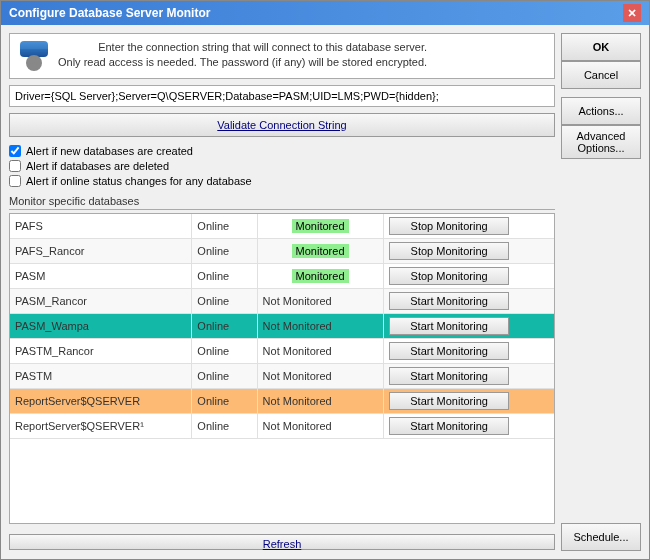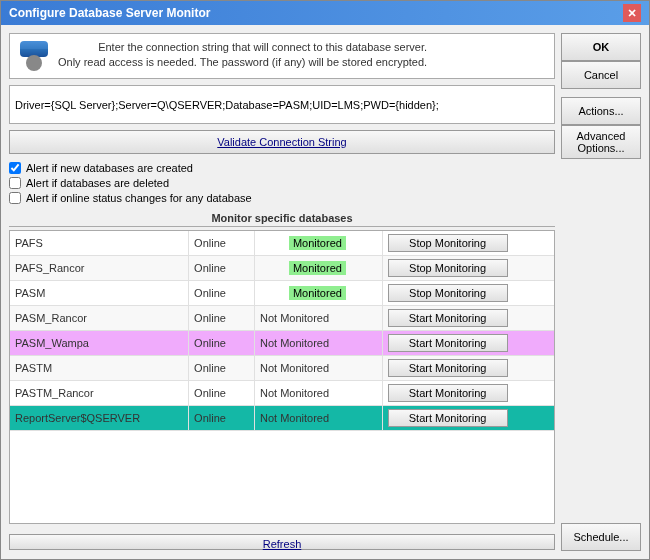"Driver={SQL" .connection-input { height: 39px -> 22px }
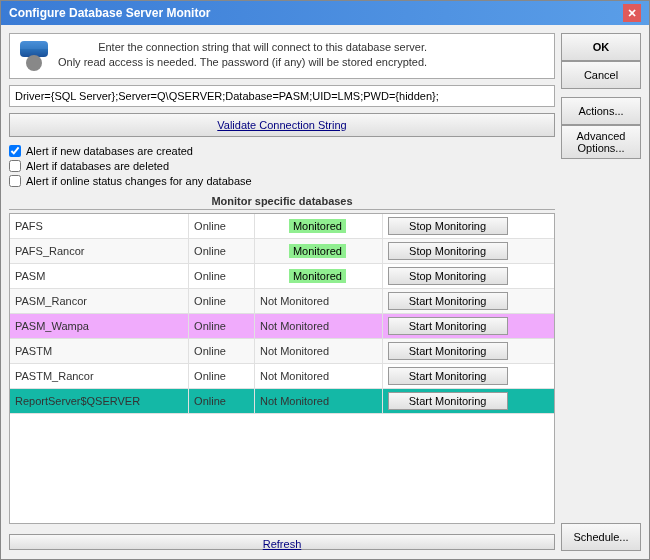"Monitor specific databases" .section-label { font-weight: bold -> normal; text-align: center -> none }
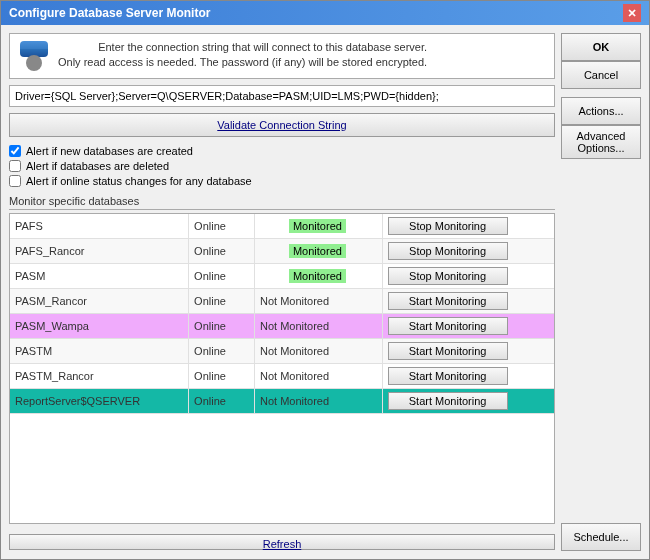"PASM_Wampa" tr { background: #f0abfc -> #14b8a6 }
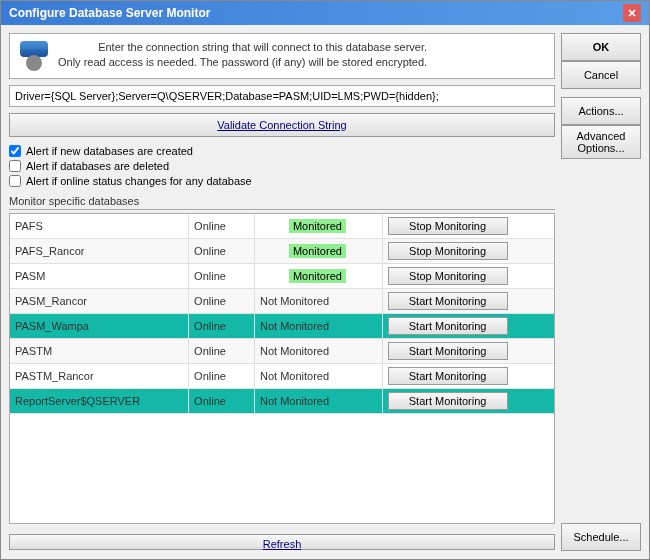"PASTM" tr { order: before "PASTM_Rancor" -> after "PASTM_Rancor" }
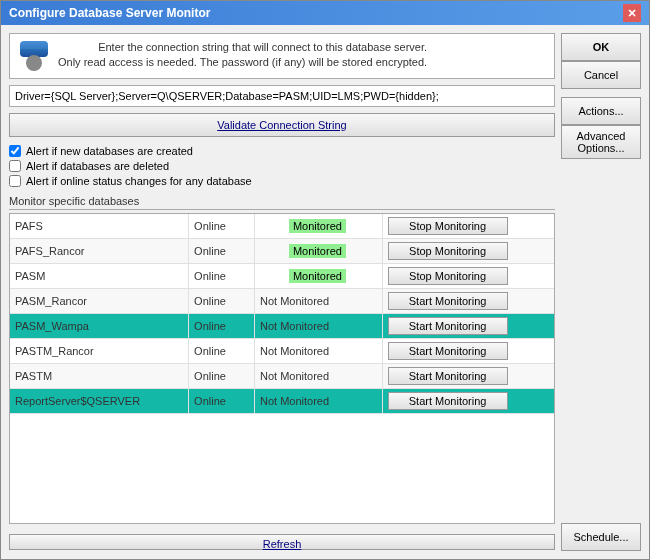"ReportServer$QSERVER" tr { background: #14b8a6 -> #fdba74 }
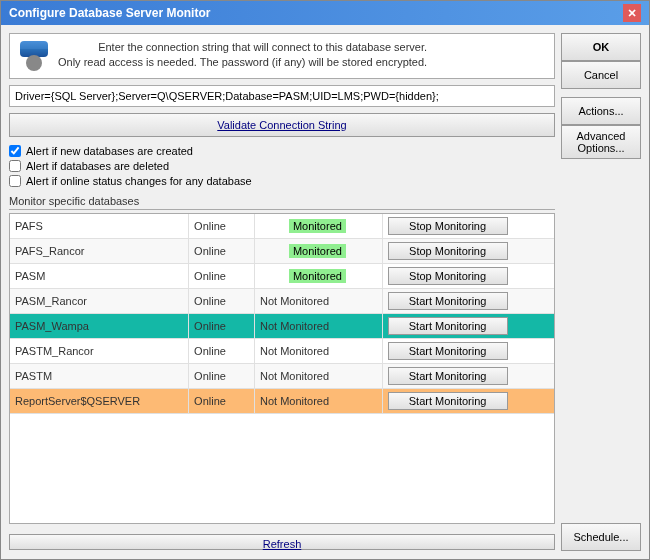"ReportServer$QSERVER¹" tr { html: none -> <tr> <td>ReportServer$QSERVER¹</td> <td>Online</td> <td><span>Not Monitored</span></td> <td><button>Start Monitoring</button></td> </tr> }
